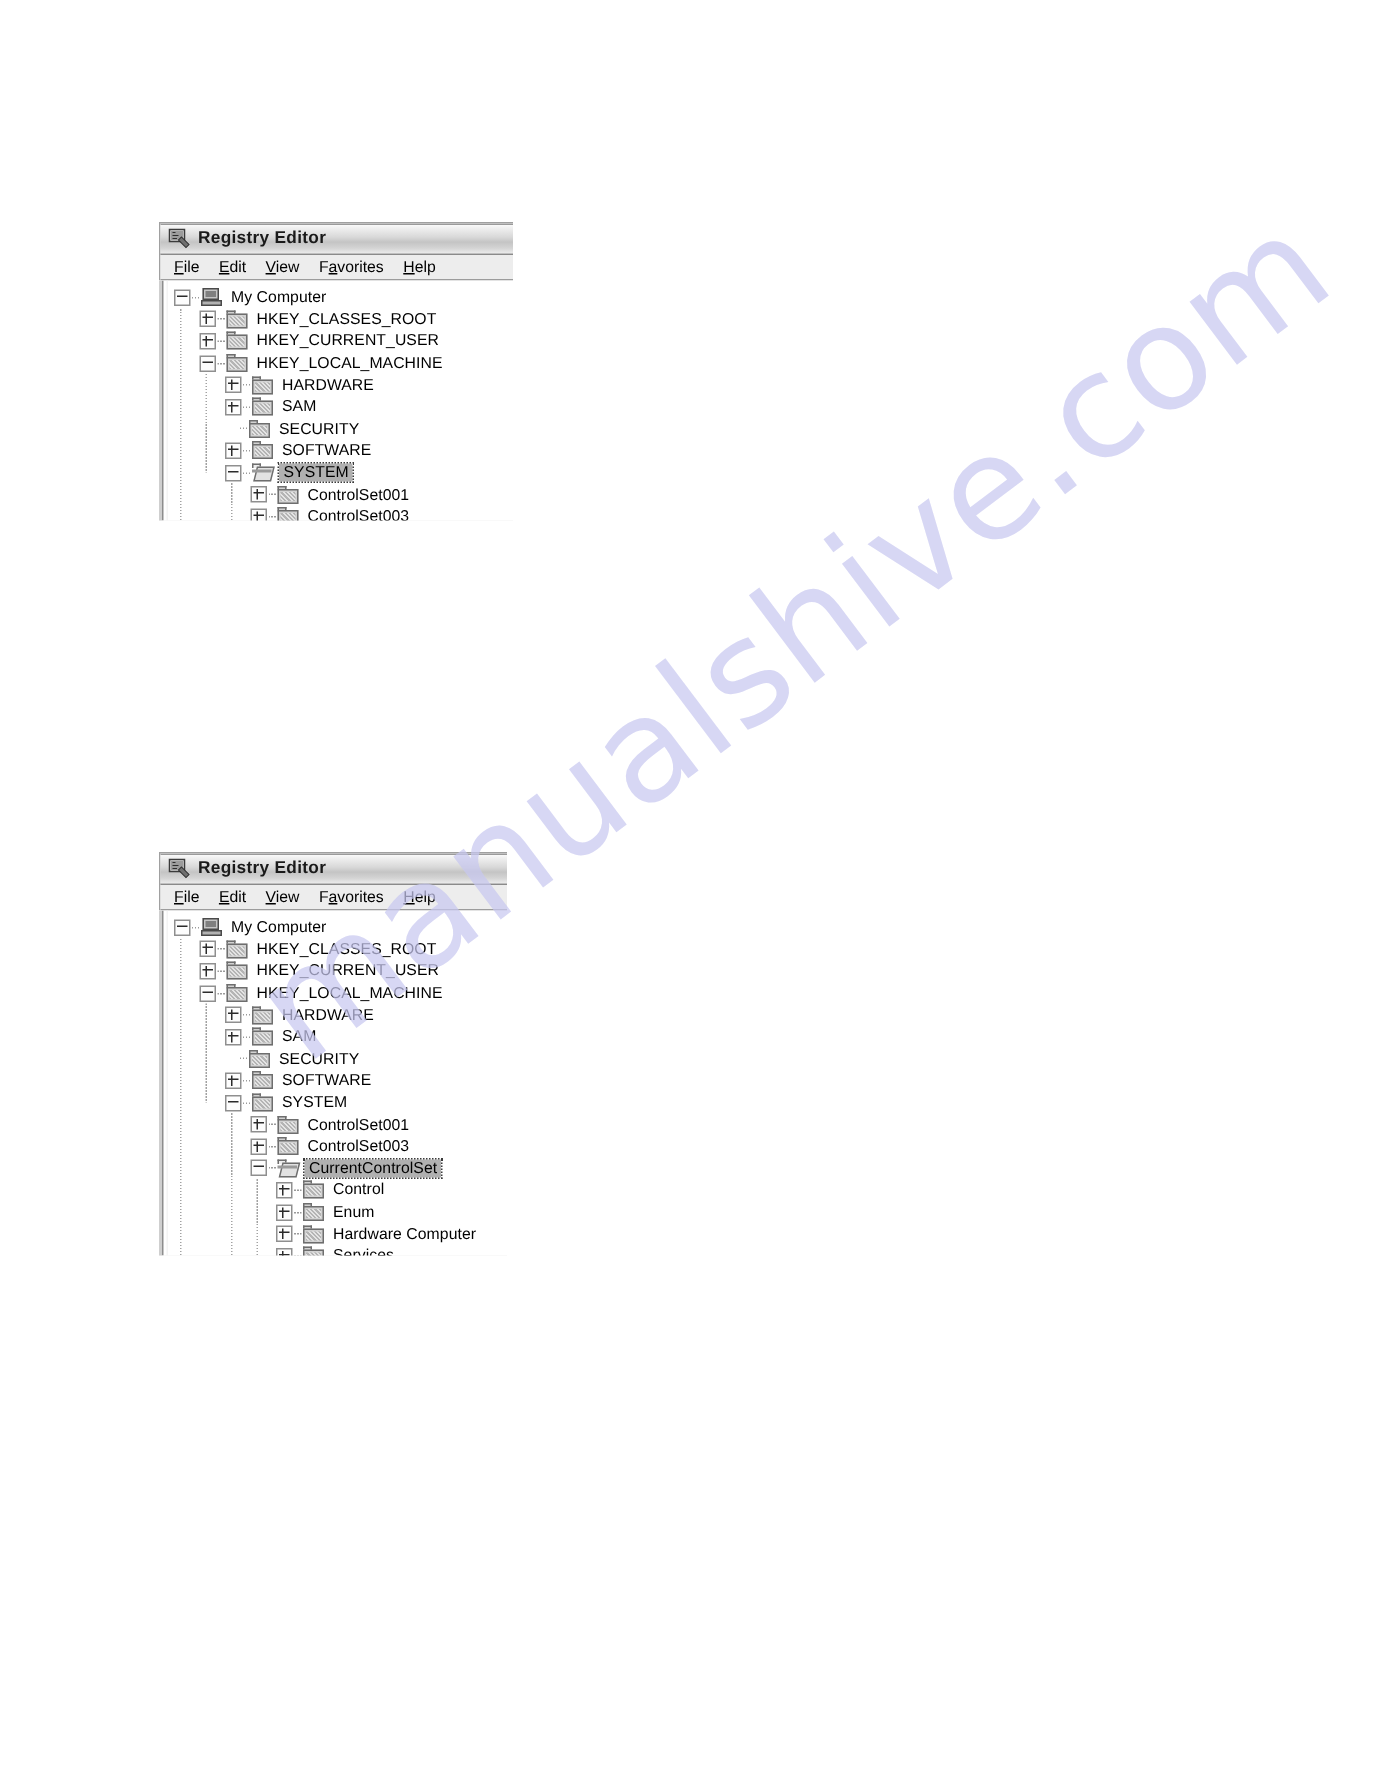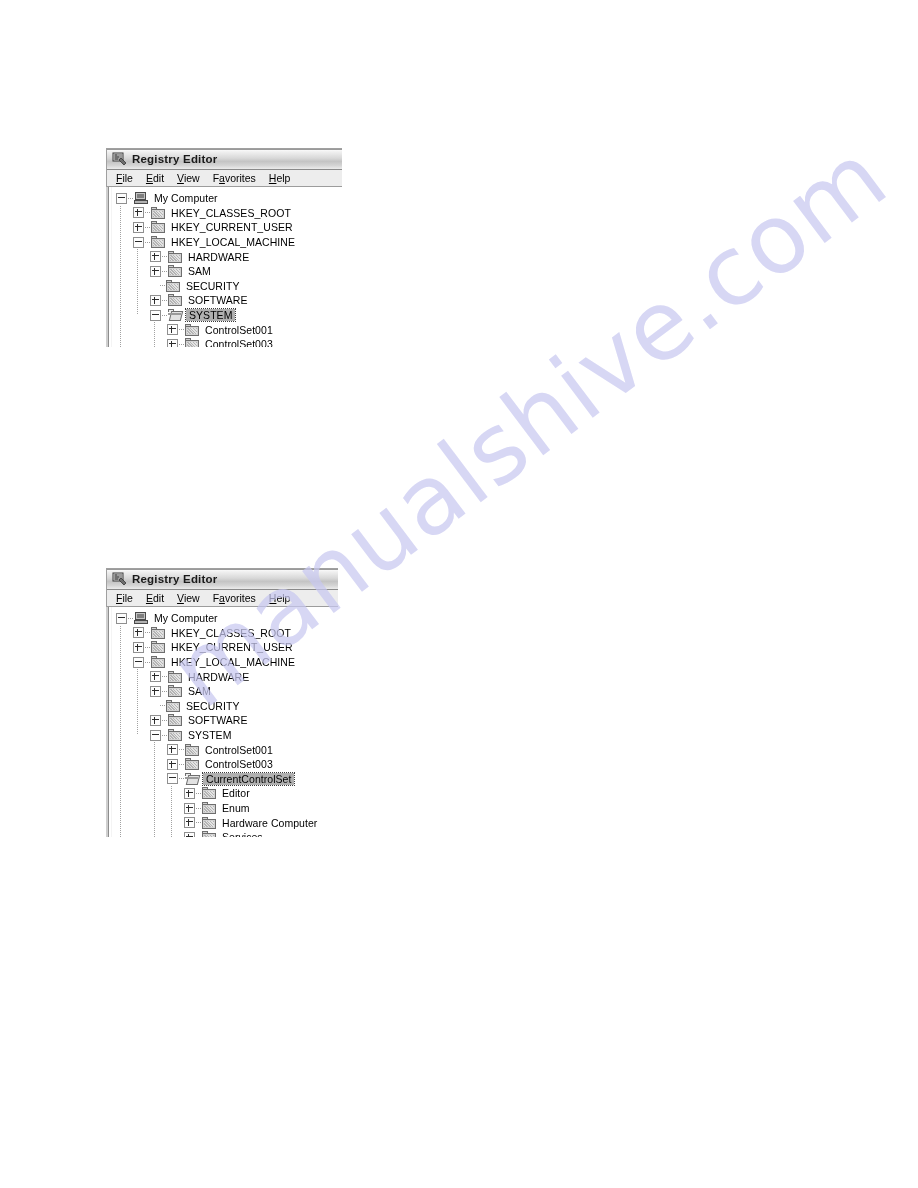"Editor" span.label { text: Editor -> Control }
